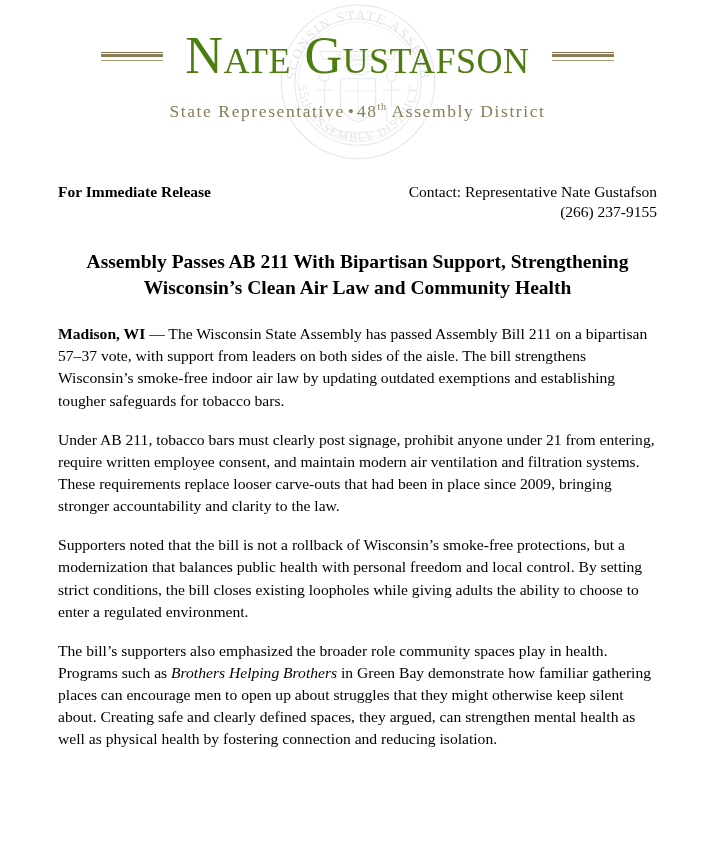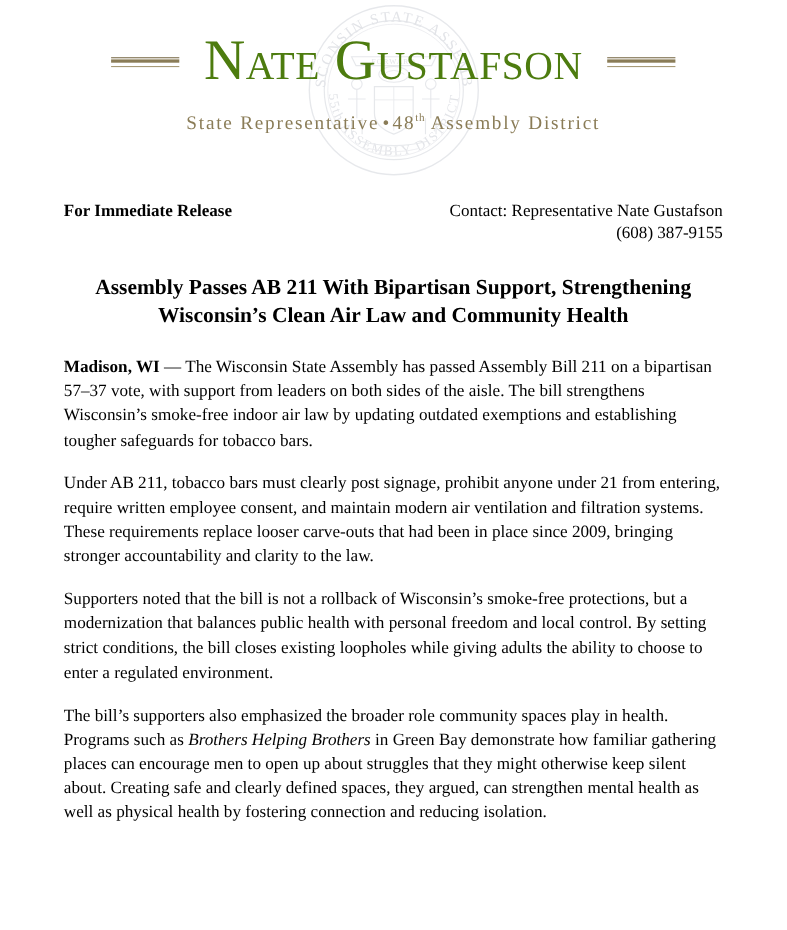"(608) 387-9155" div { text: 608) 387-9155 -> 266) 237-9155 }
